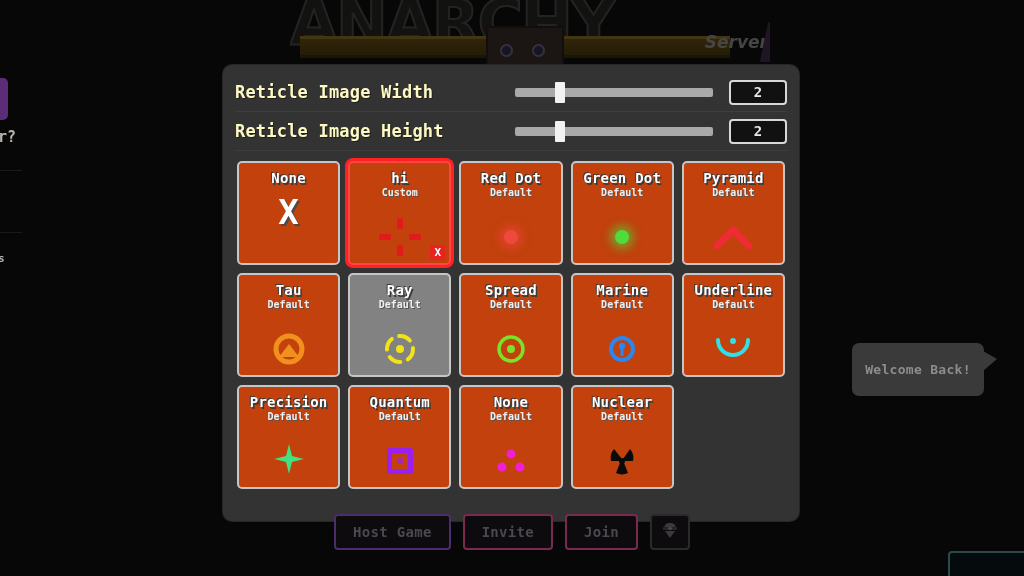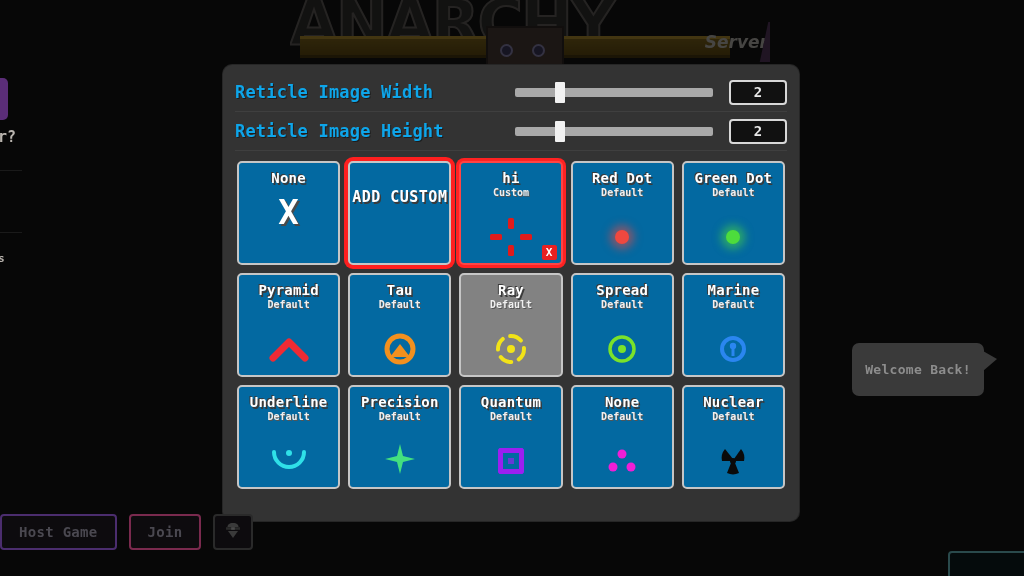"Reticle Image Width" .slider-label { color: #0ea5e9 -> #fef9c3 }
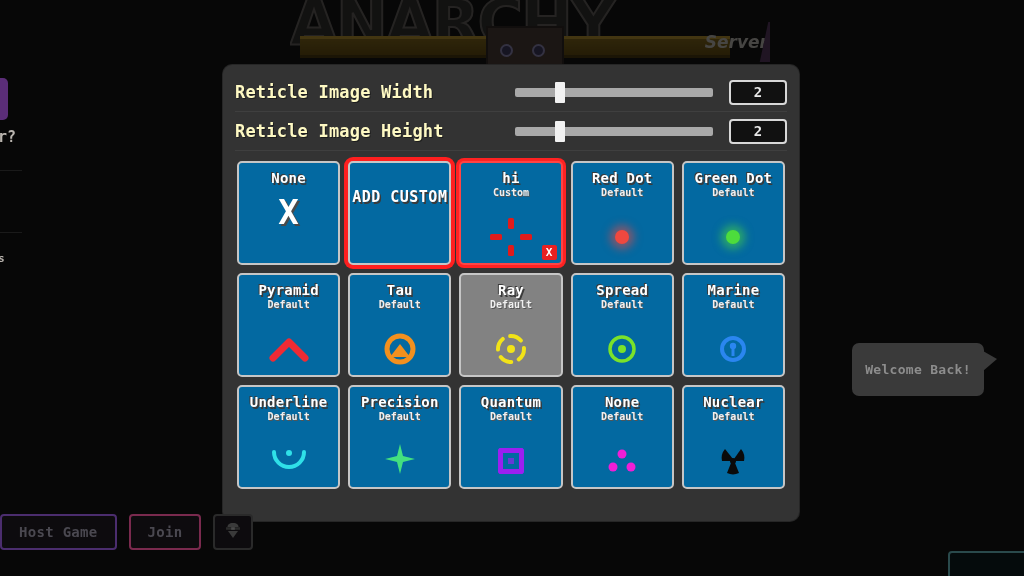"None" .cell { background: #0369a1 -> #c2410c }
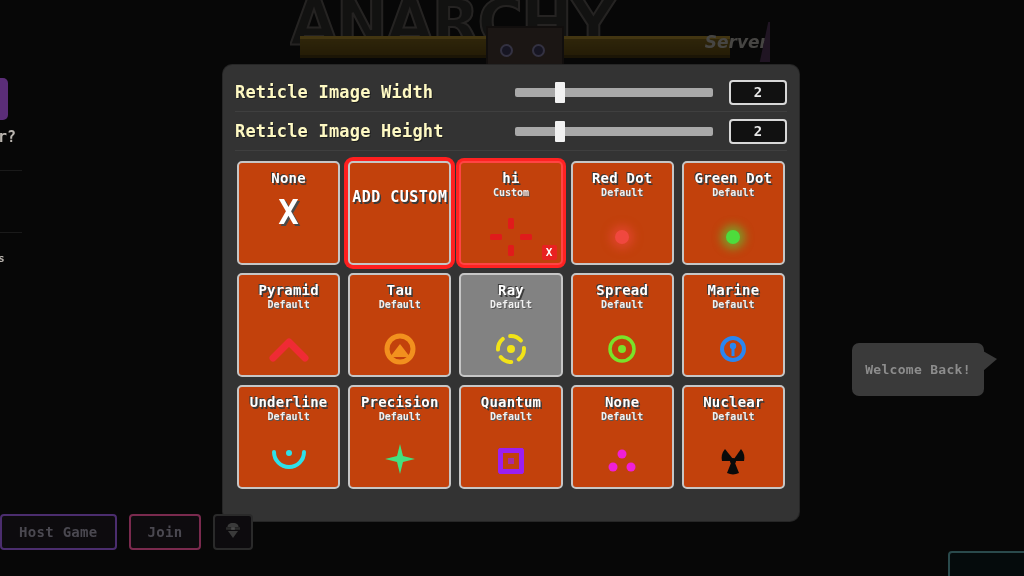"ADD CUSTOM" div.cell { html: <div> <div>ADD CUSTOM</div> </div> -> none }
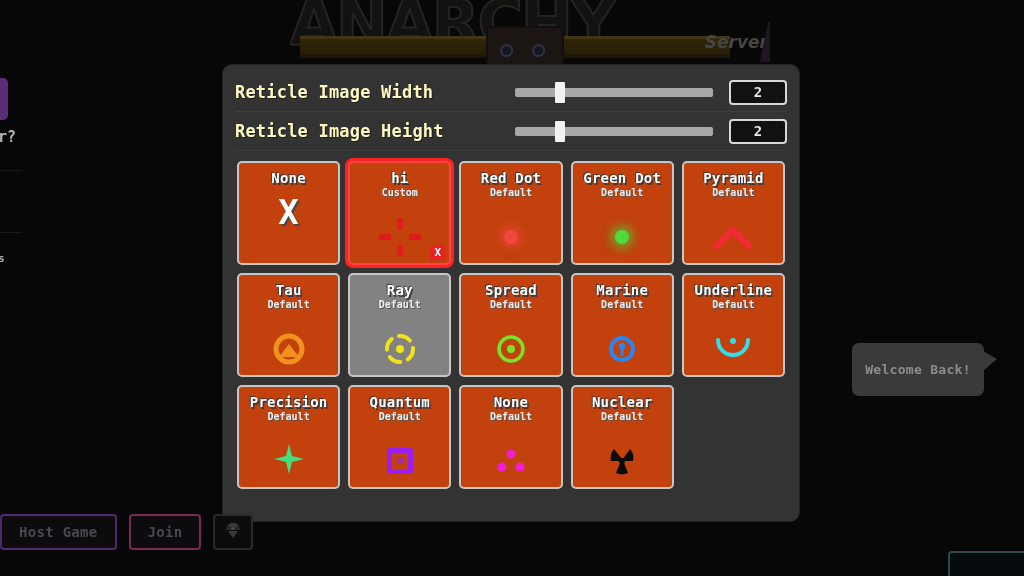"Host Game" .btnbar { justify-content: flex-start -> center }
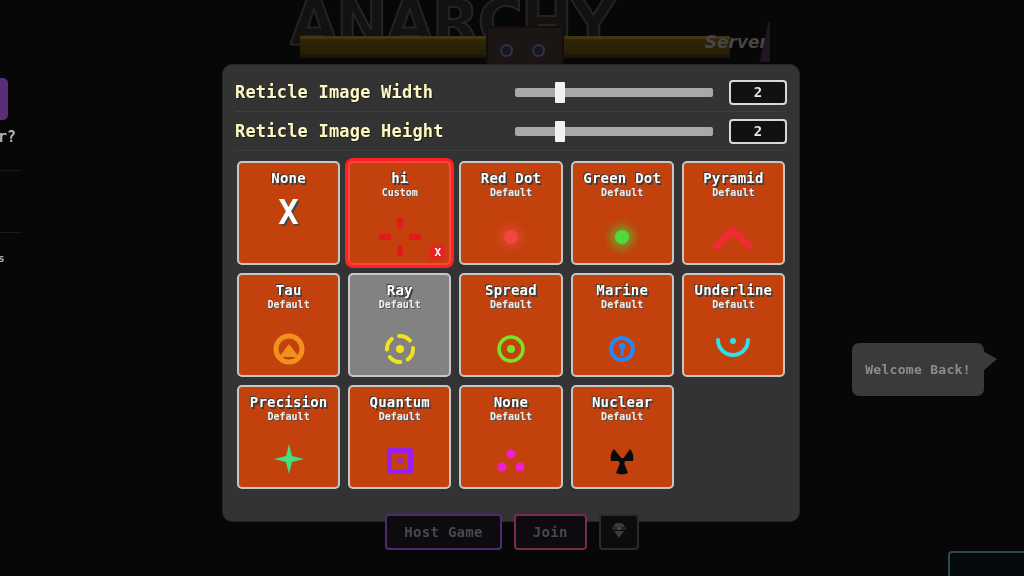"Invite" div.btn { html: none -> <div>Invite</div> }
